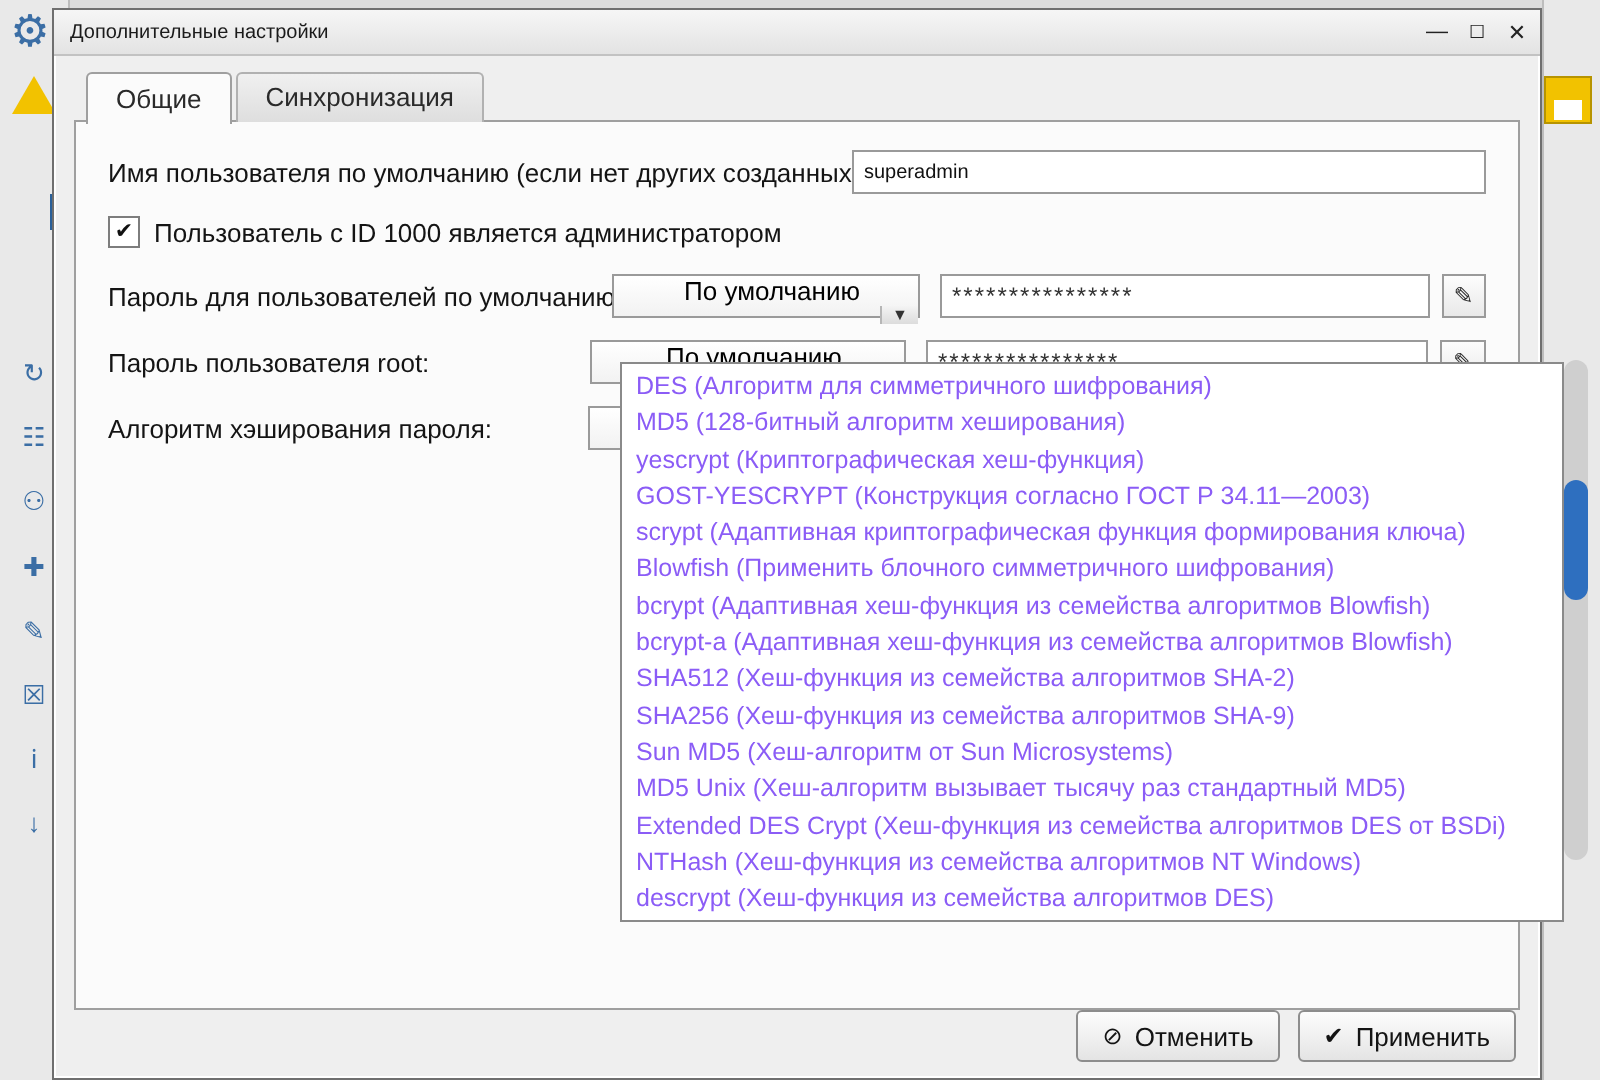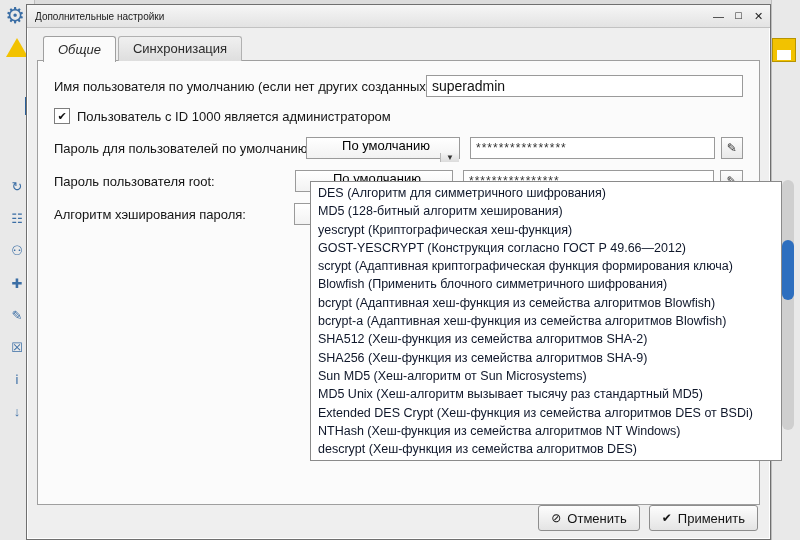"Общие" .tab.active { font-style: italic -> none }
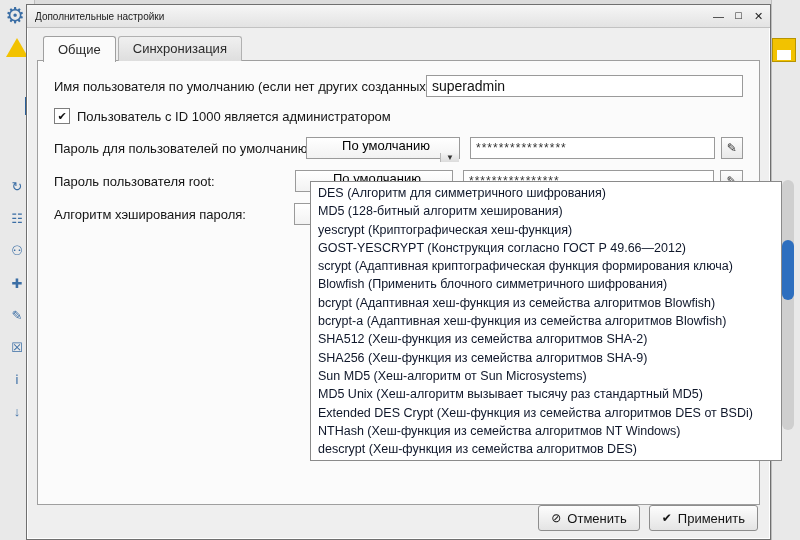"superadmin" .text-input { font-size: 14px -> 10px }
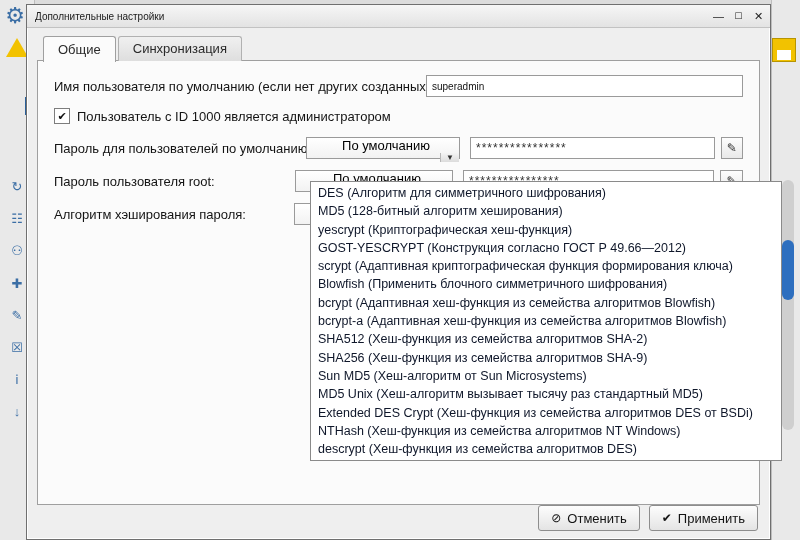"DES (Алгоритм для симметричного" .dd-item { color: #0f172a -> #8b5cf6 }
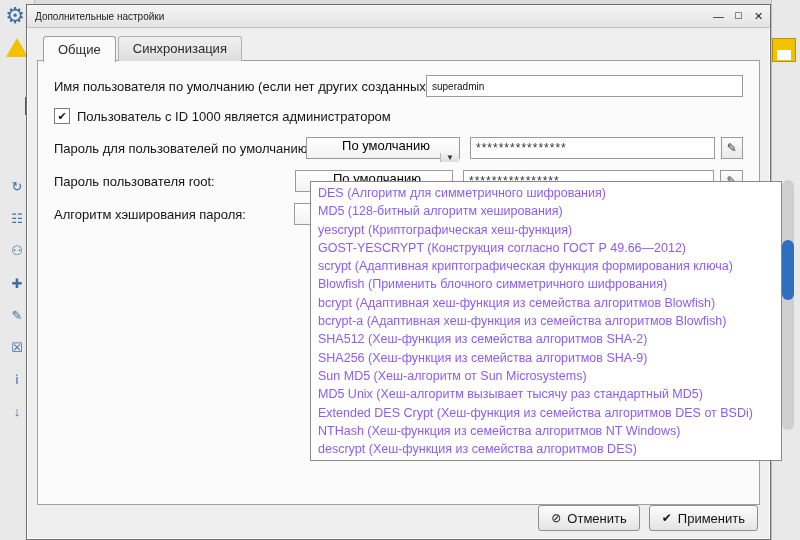"GOST-YESCRYPT (Конструкция согласно ГОСТ" div.dd-item { text: 49.66—2012 -> 34.11—2003 }
